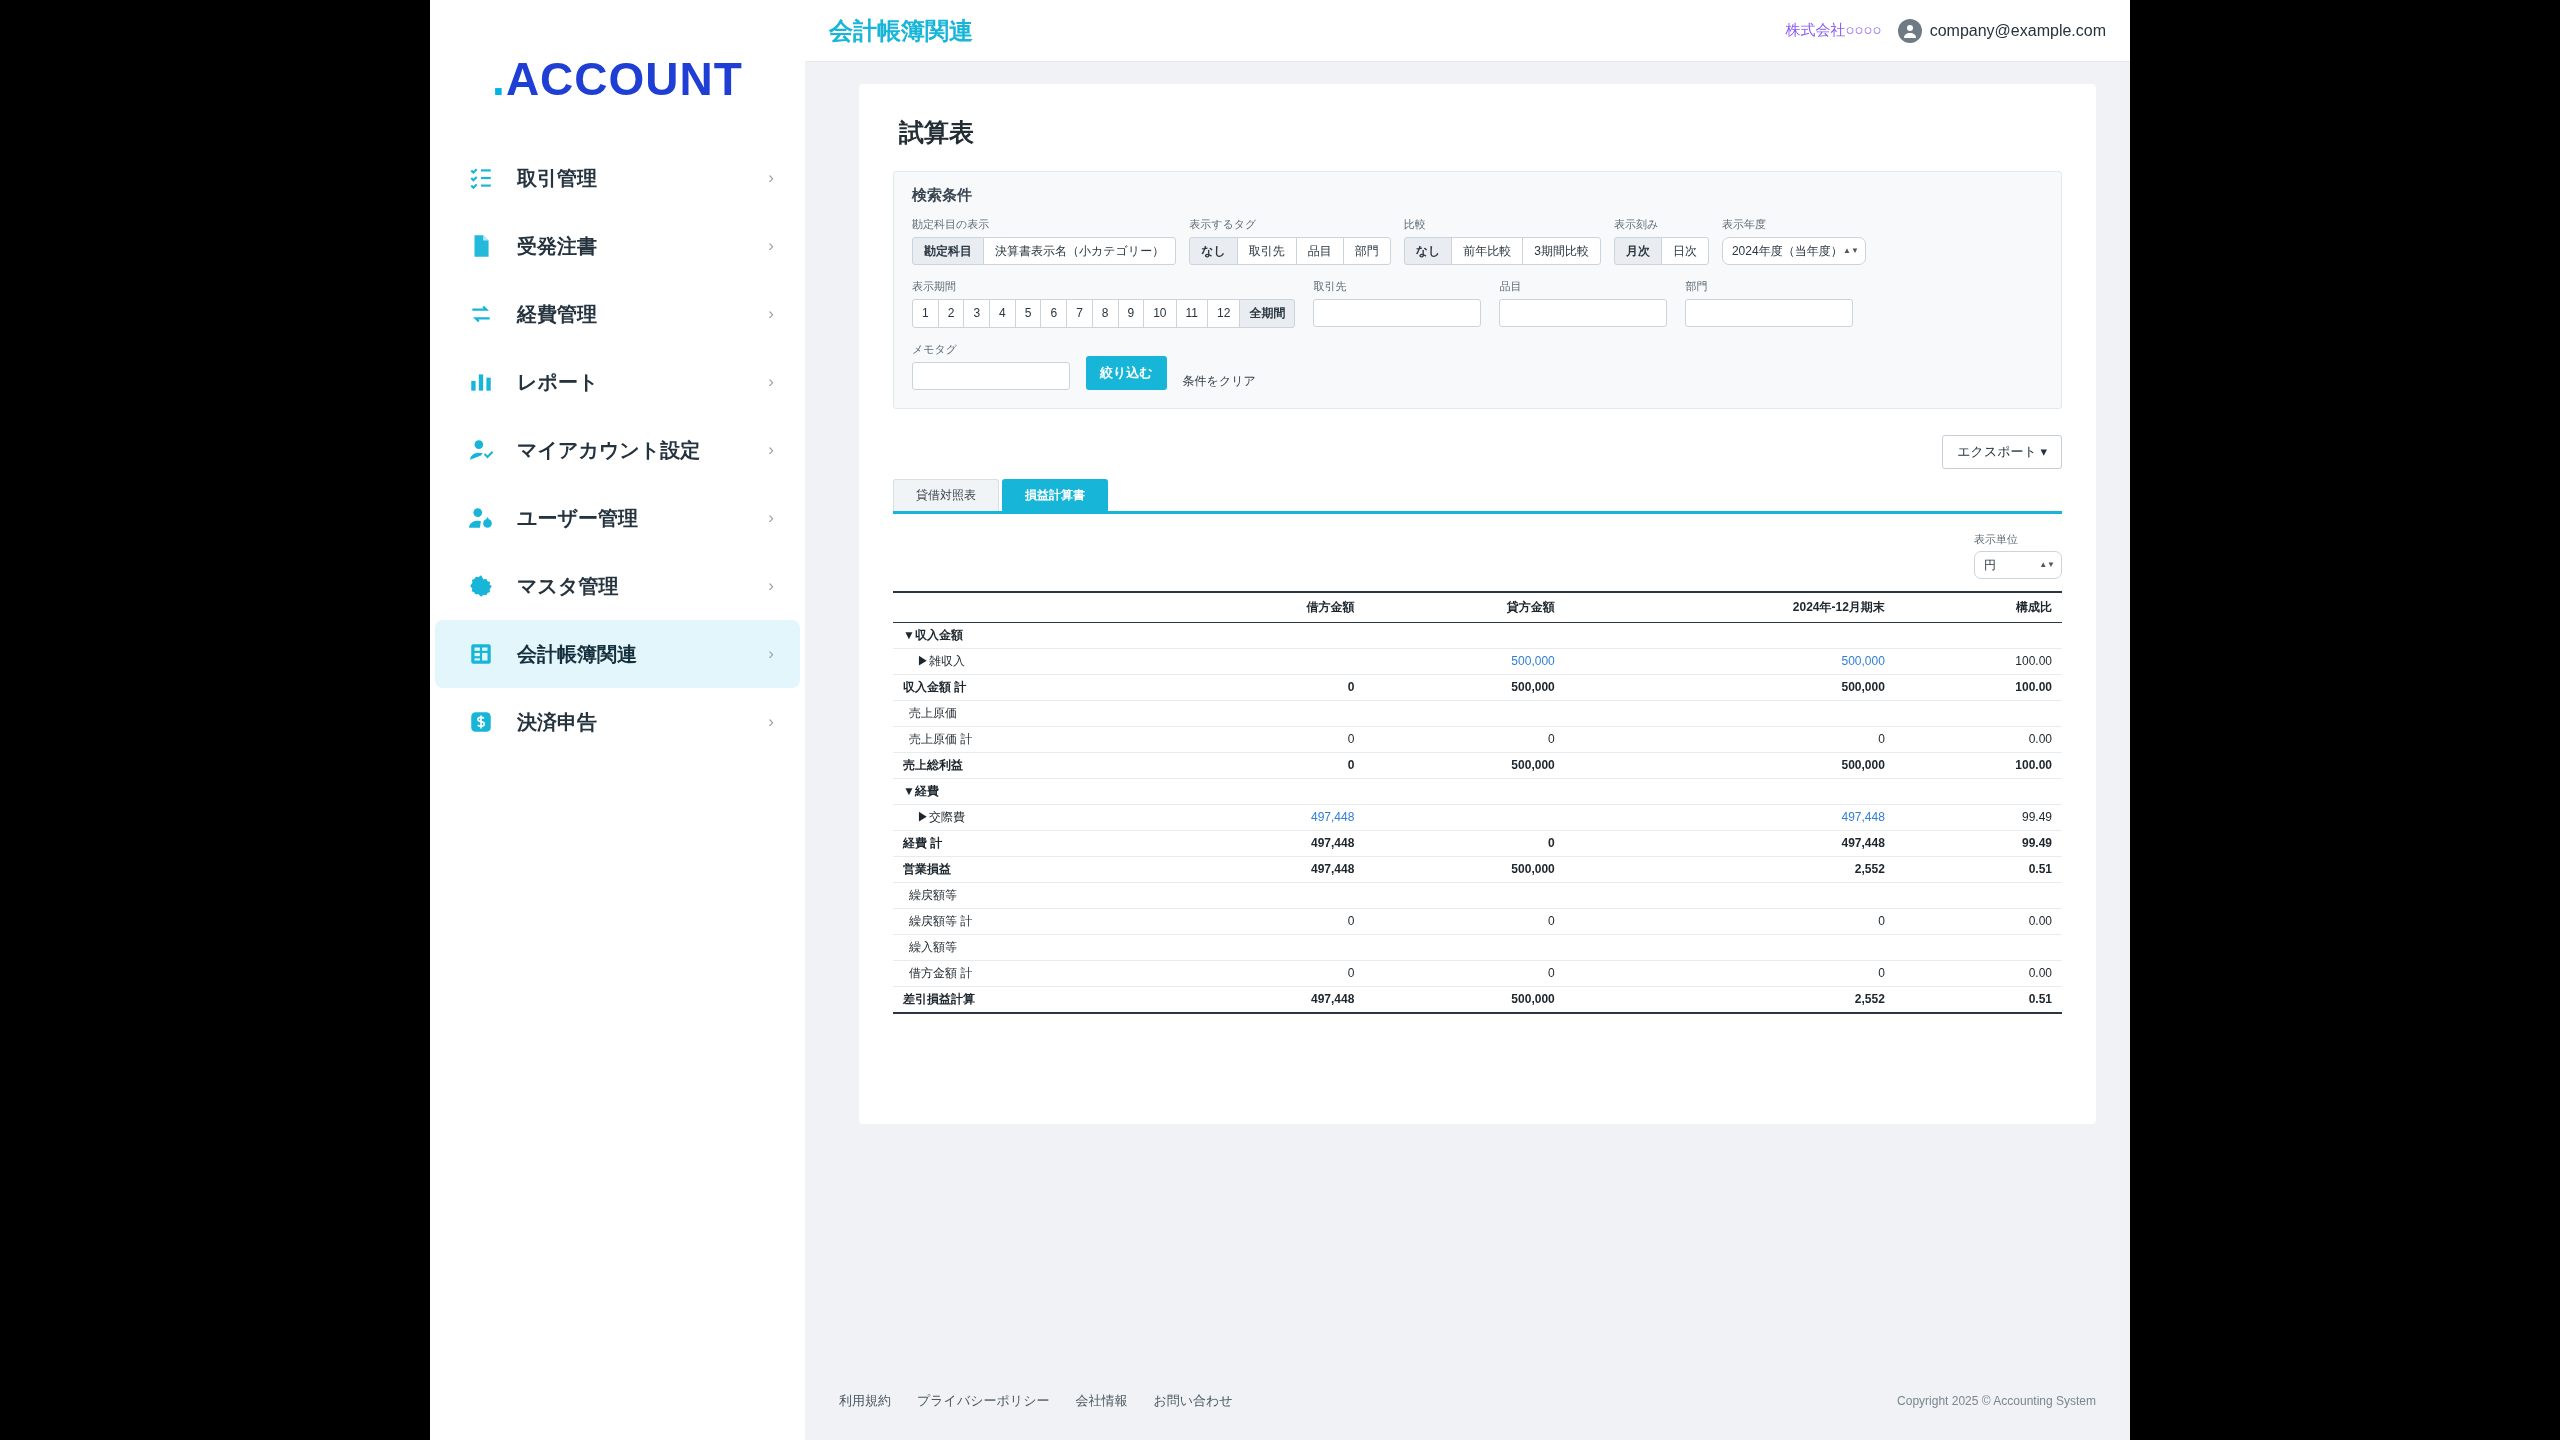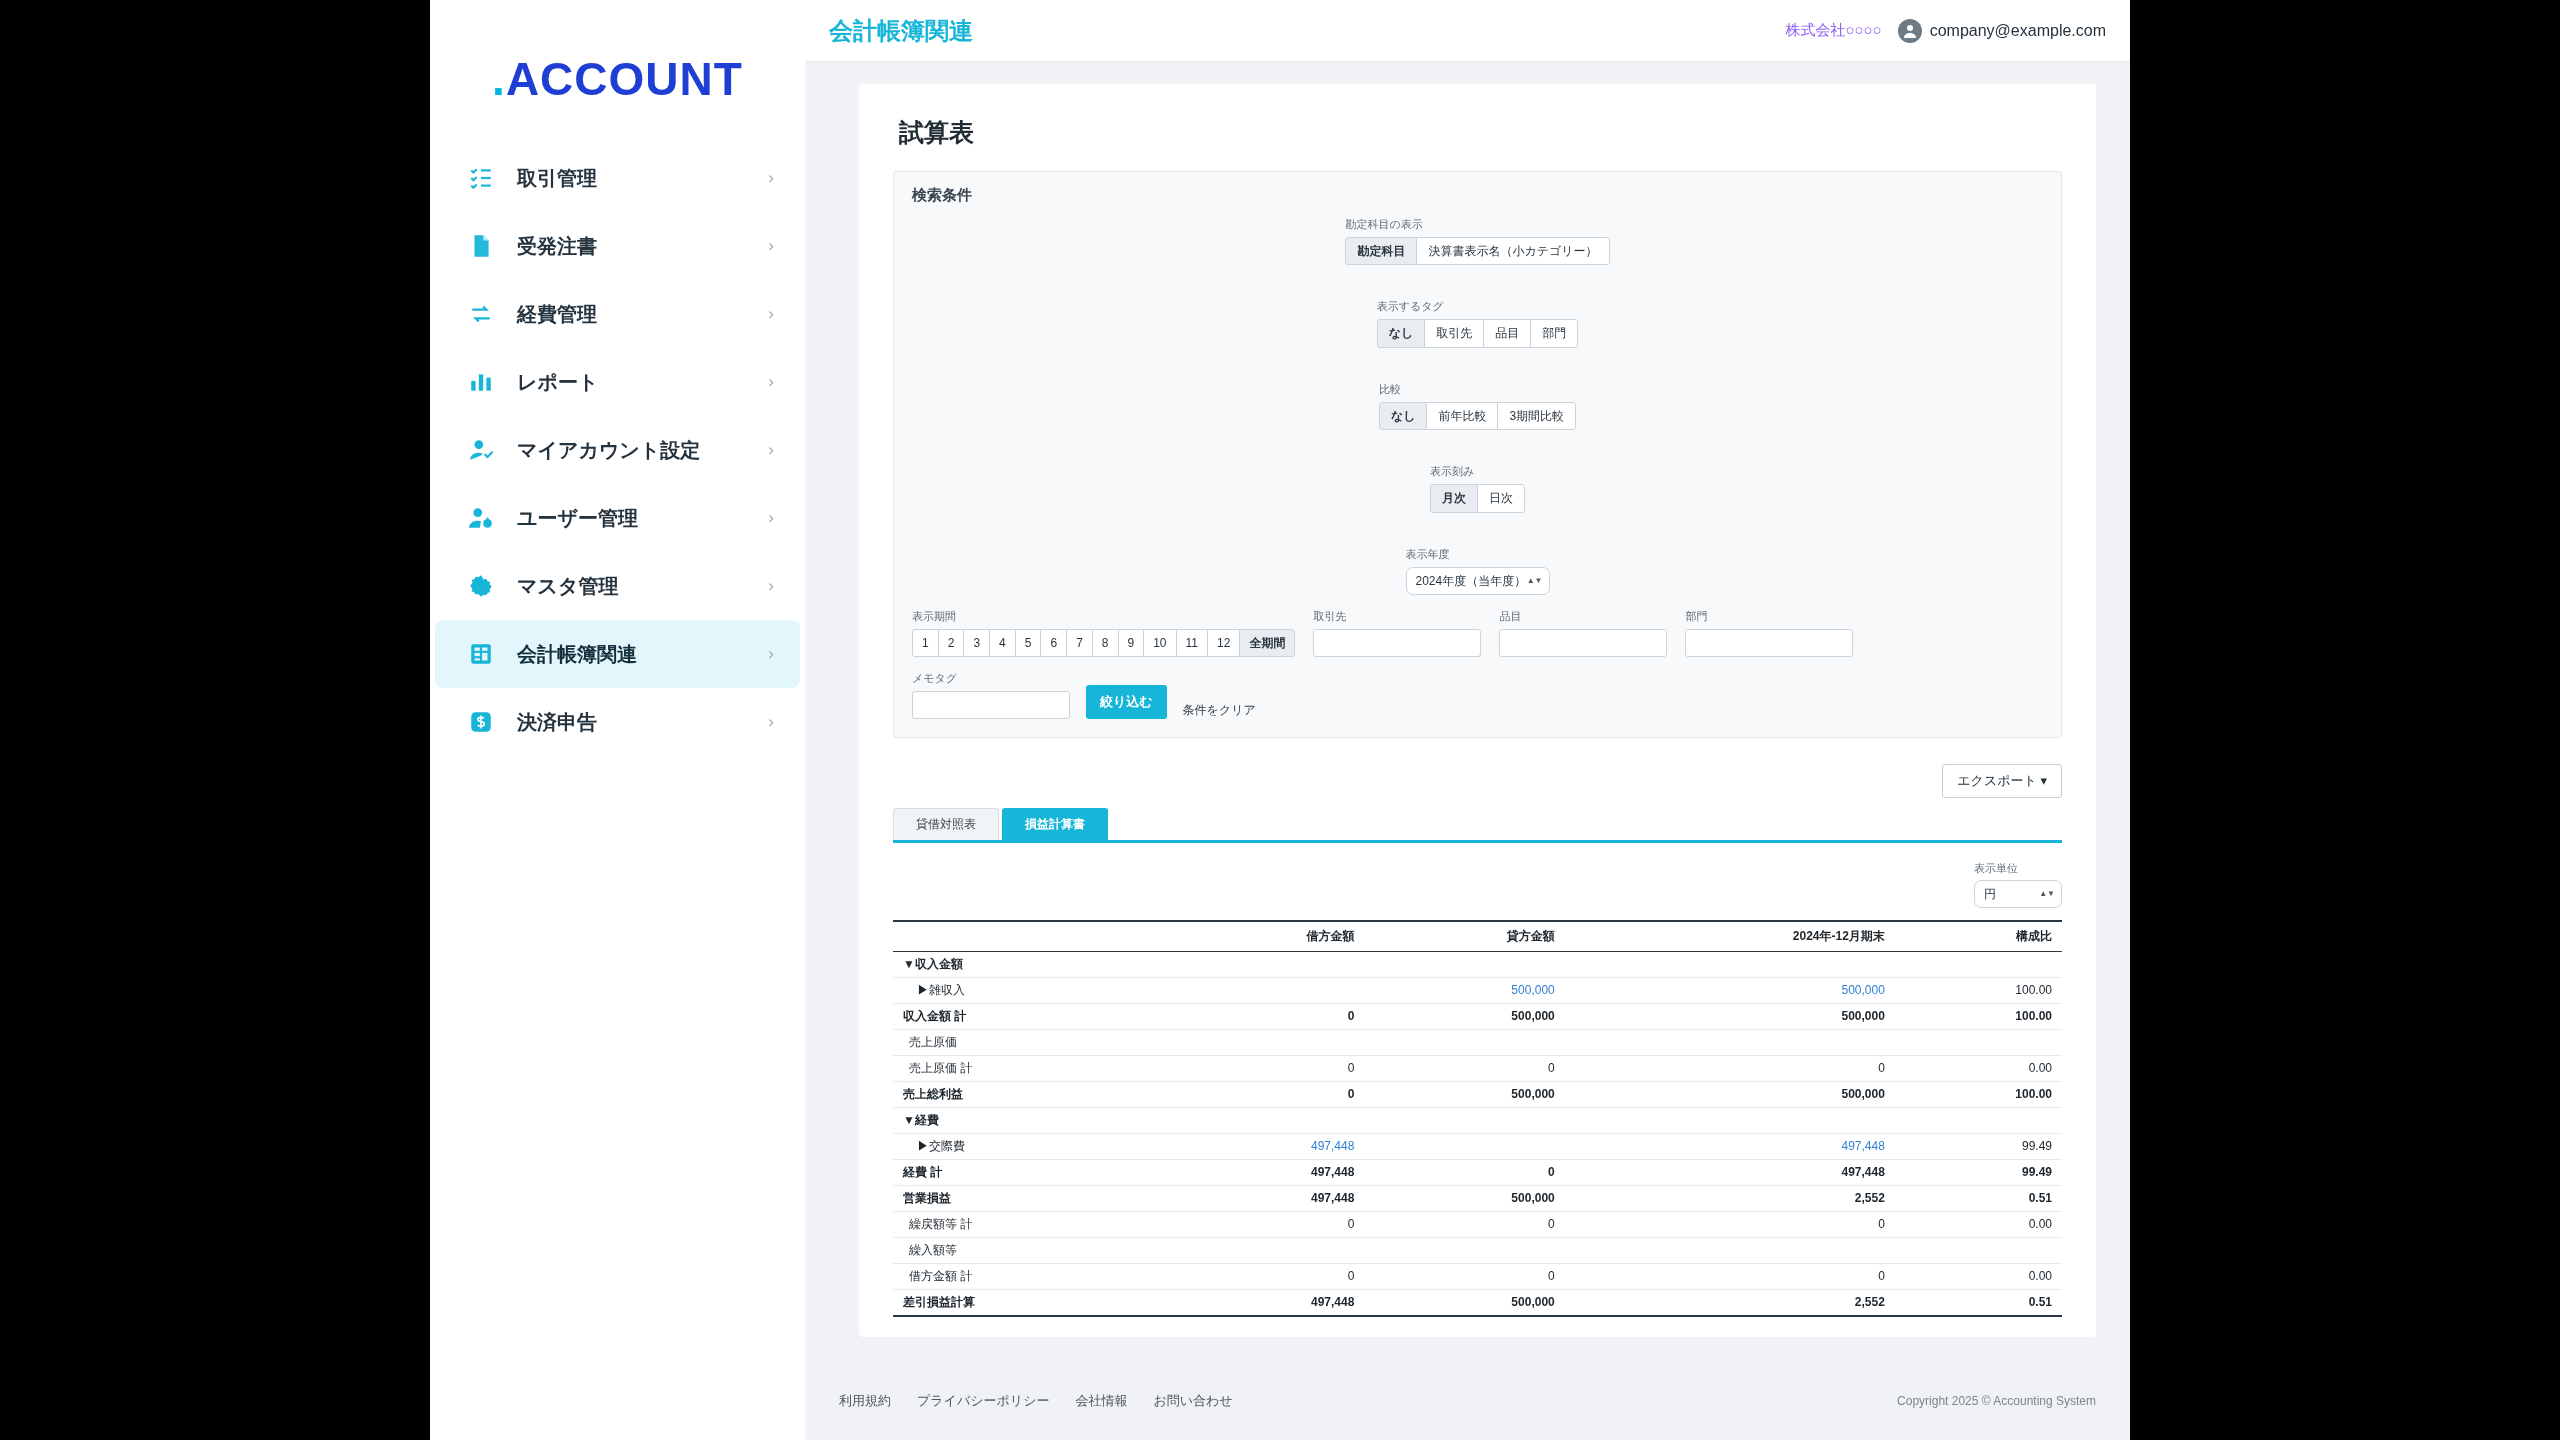"勘定科目の表示" .filter-row { align-items: center -> flex-start; flex-direction: column -> none; gap: 34px -> 13px }
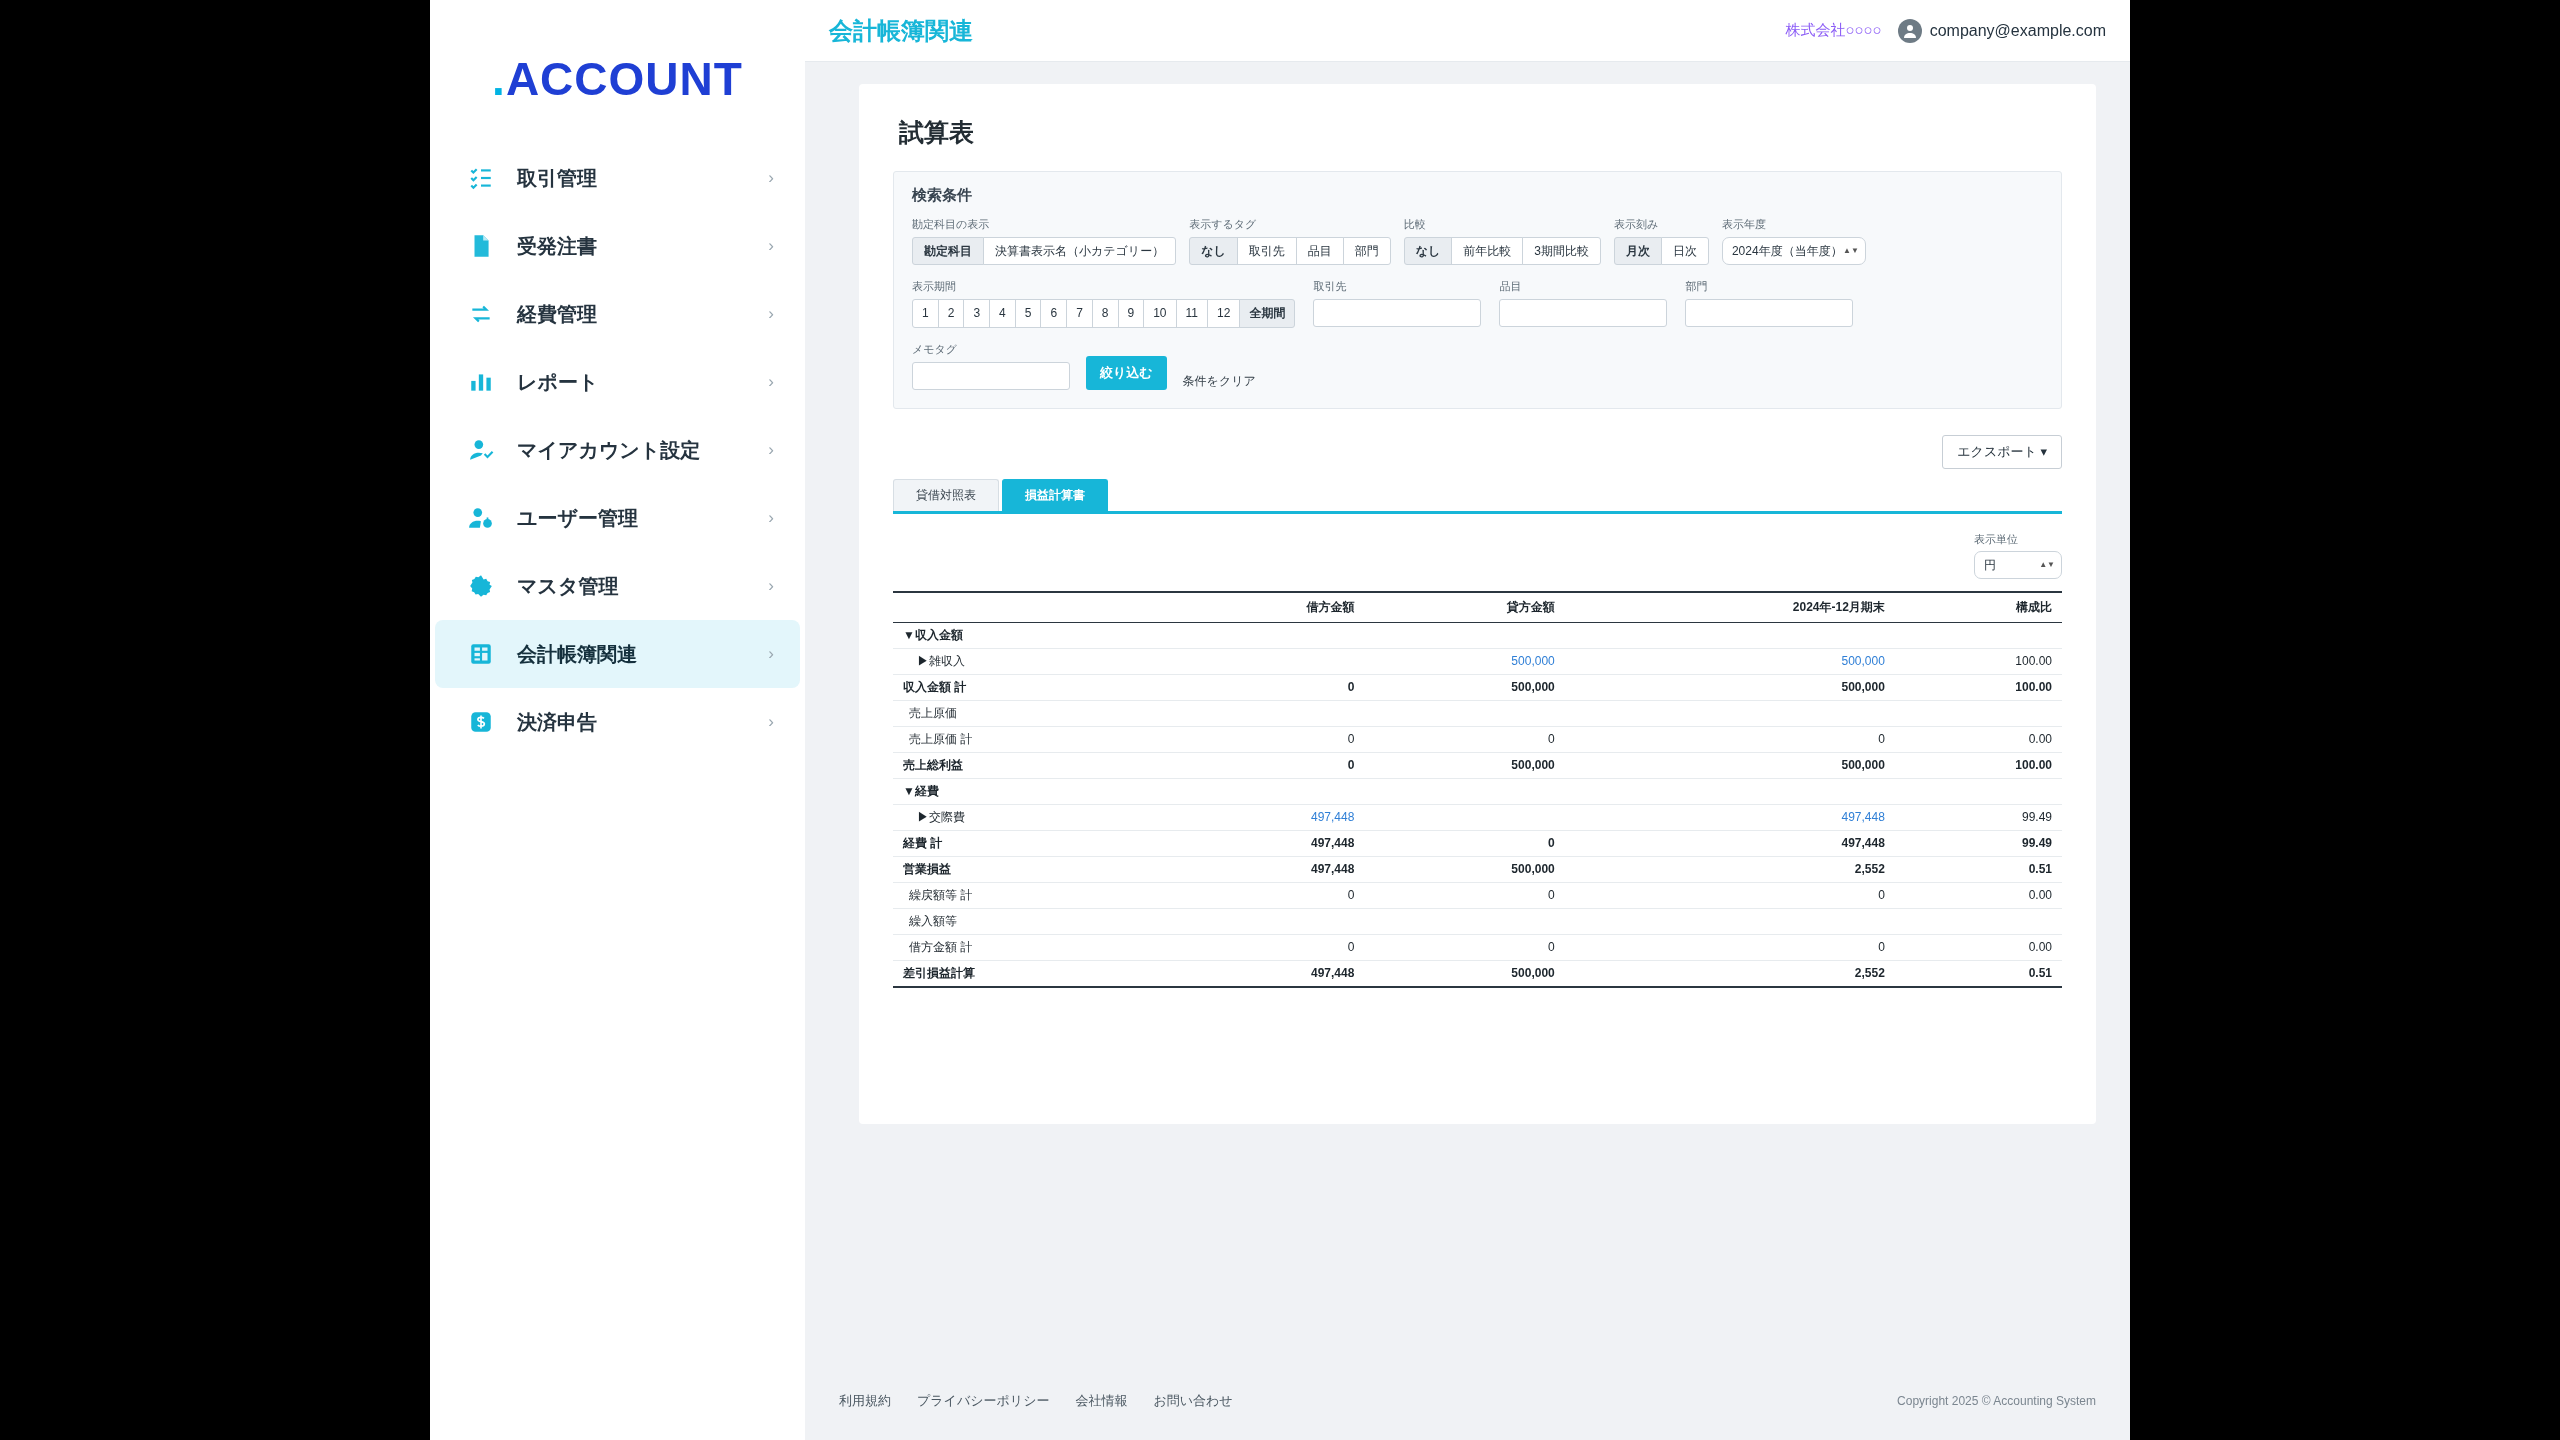"繰戻額等" tr.sub2 { html: none -> <tr> <td>繰戻額等</td> <td></td> <td></td> <td></td> <td></td> </tr> }
